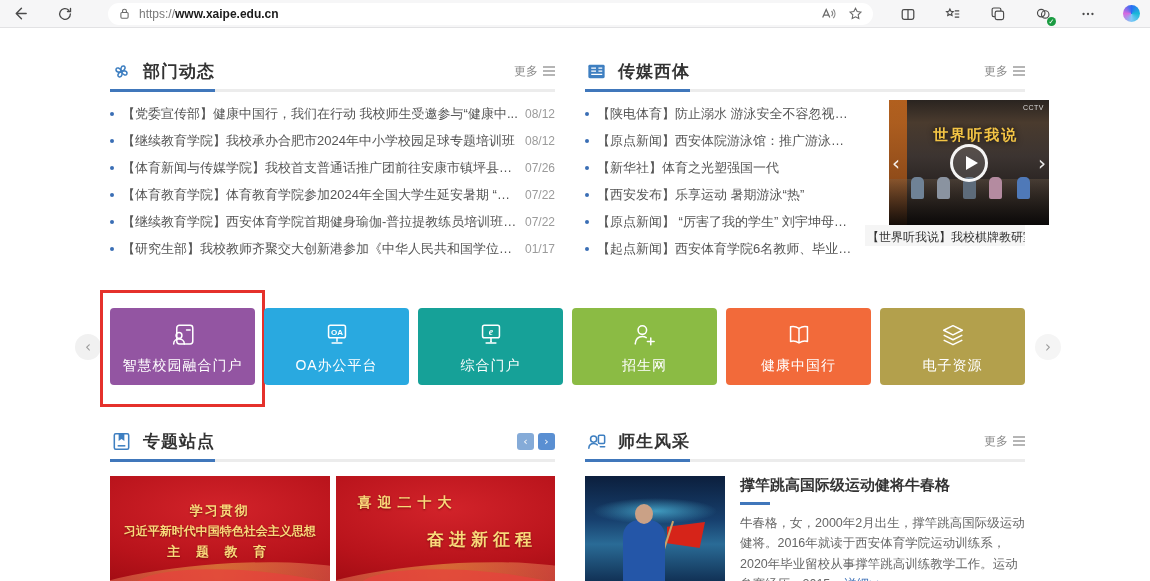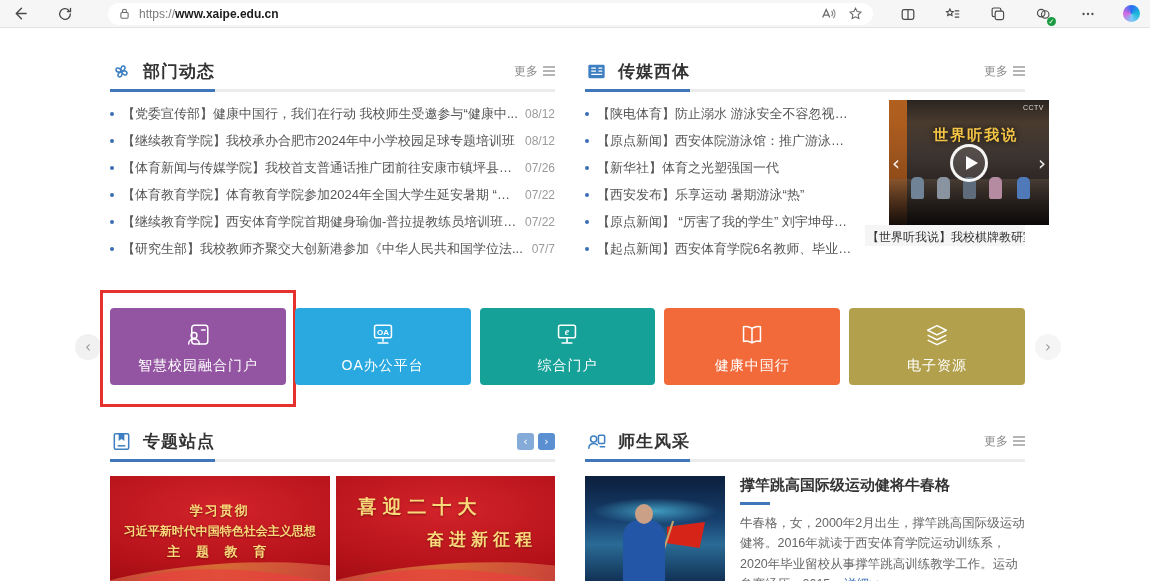"07/7" span.n-date { text: 07/7 -> 01/17 }
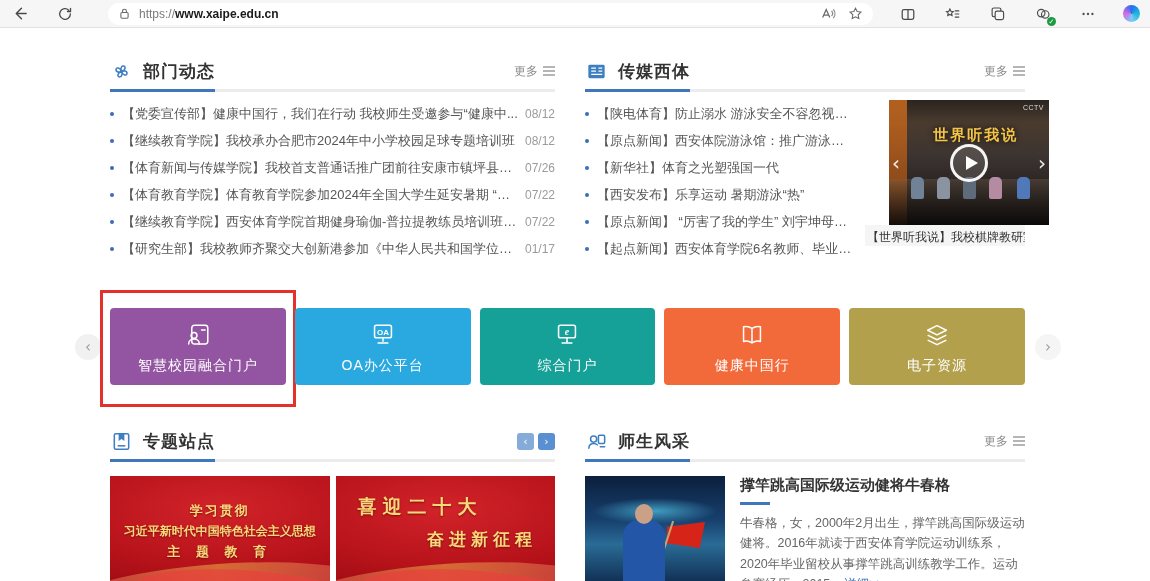"招生网" div.tile { html: none -> <div> <svg> <circle></circle> <path></path> <path></path> </svg> <div>招生网</div> </div> }
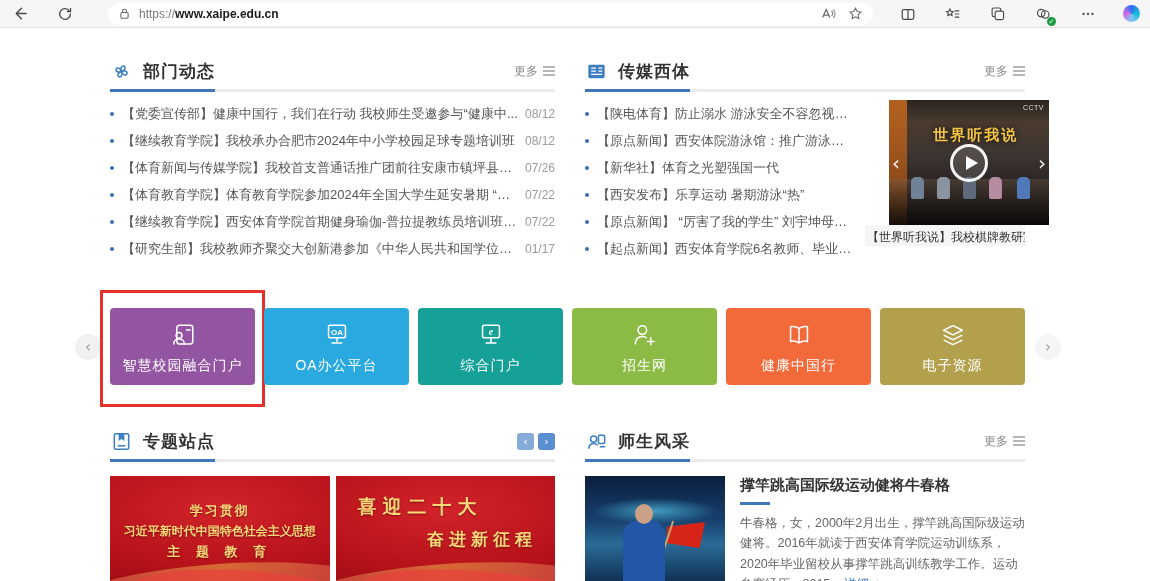"喜迎二十大" .b2-text .l1 { font-size: 19px -> 14px }
